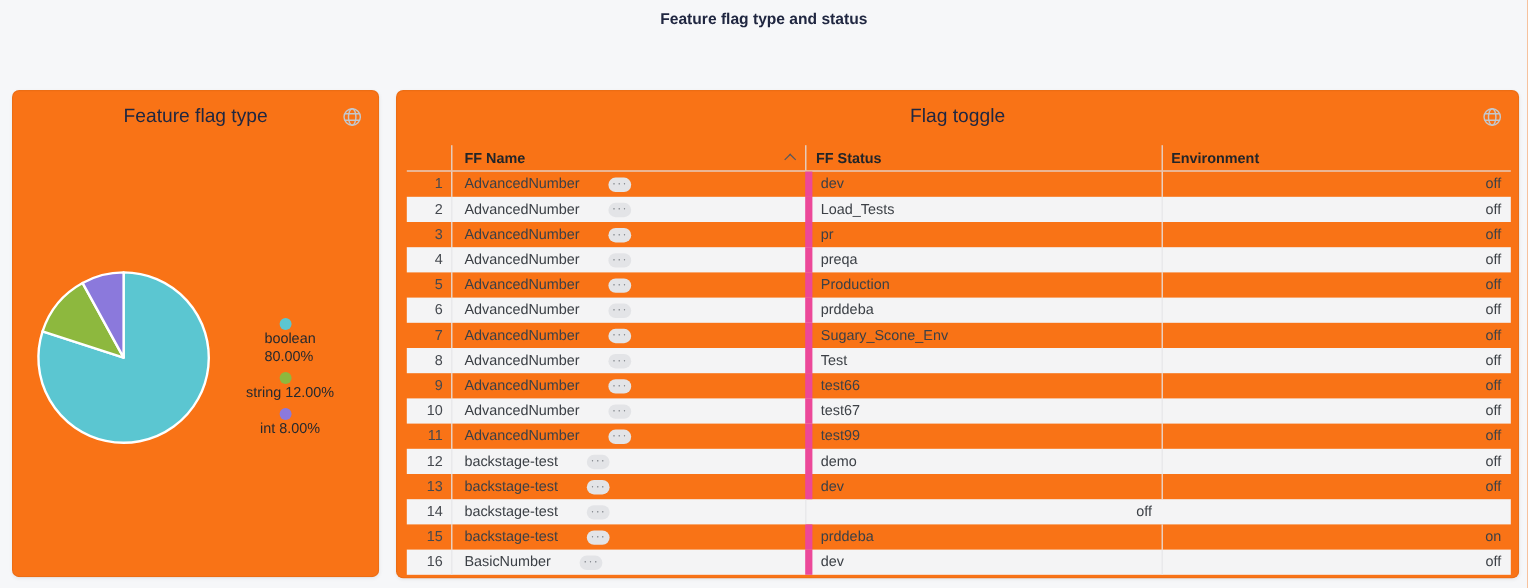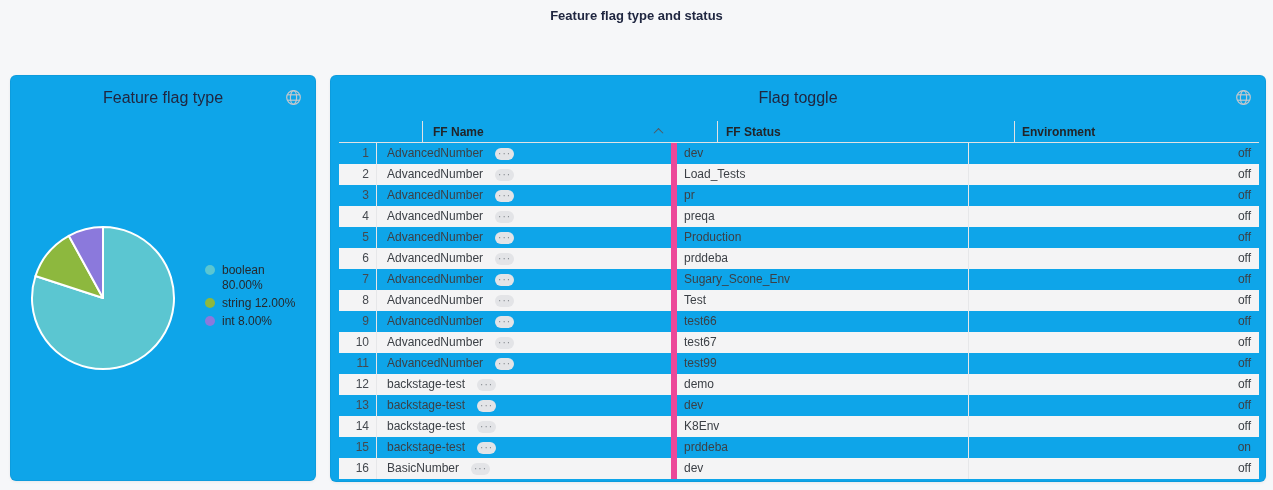"Feature flag type" .panel { background: #0ea5e9 -> #f97316 }
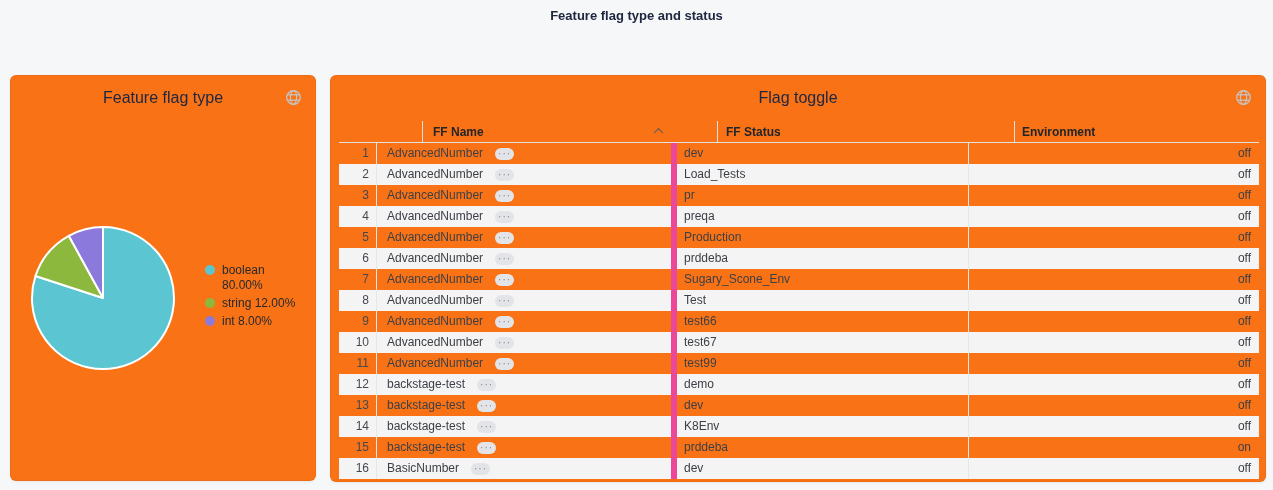"FF Name" .th { margin-left: 46px -> none }
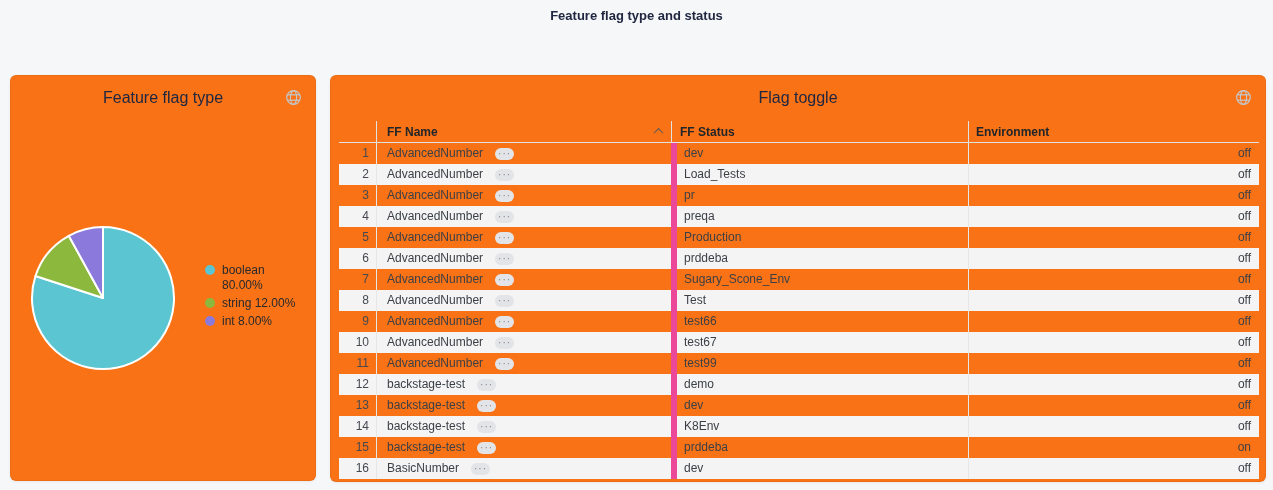"AdvancedNumber" .c-name { gap: 12px -> 24px }
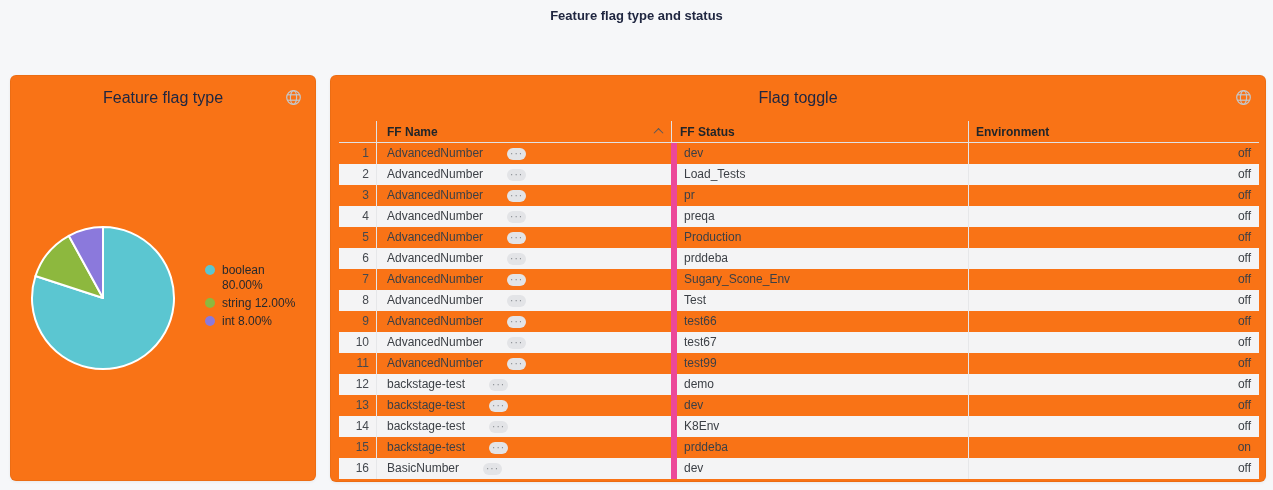"boolean" .legend-item { align-items: flex-start -> center; flex-direction: none -> column }
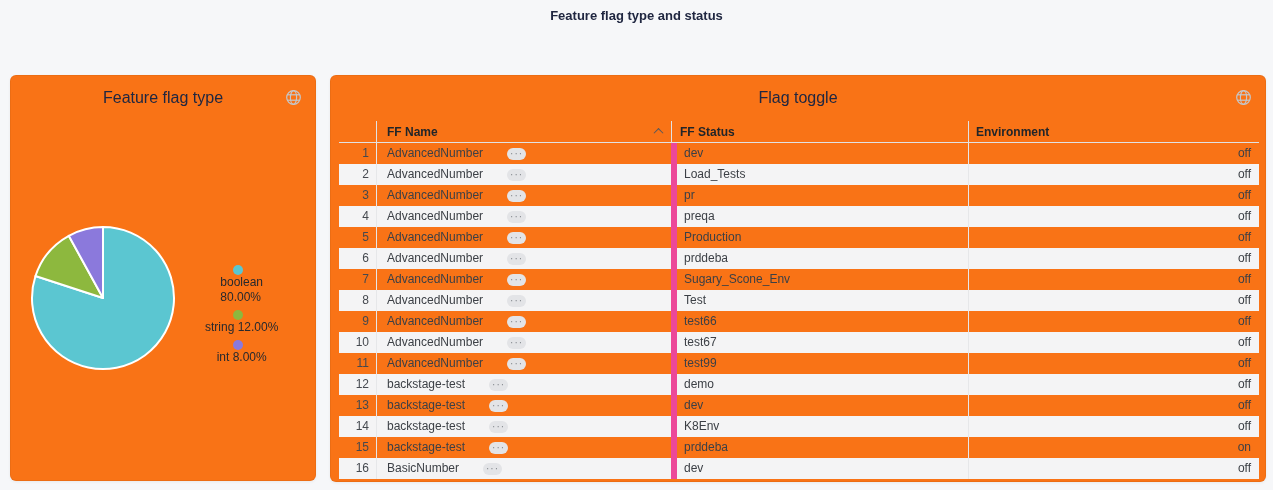"K8Env" div.c { html: <div>K8Env</div> -> none }
